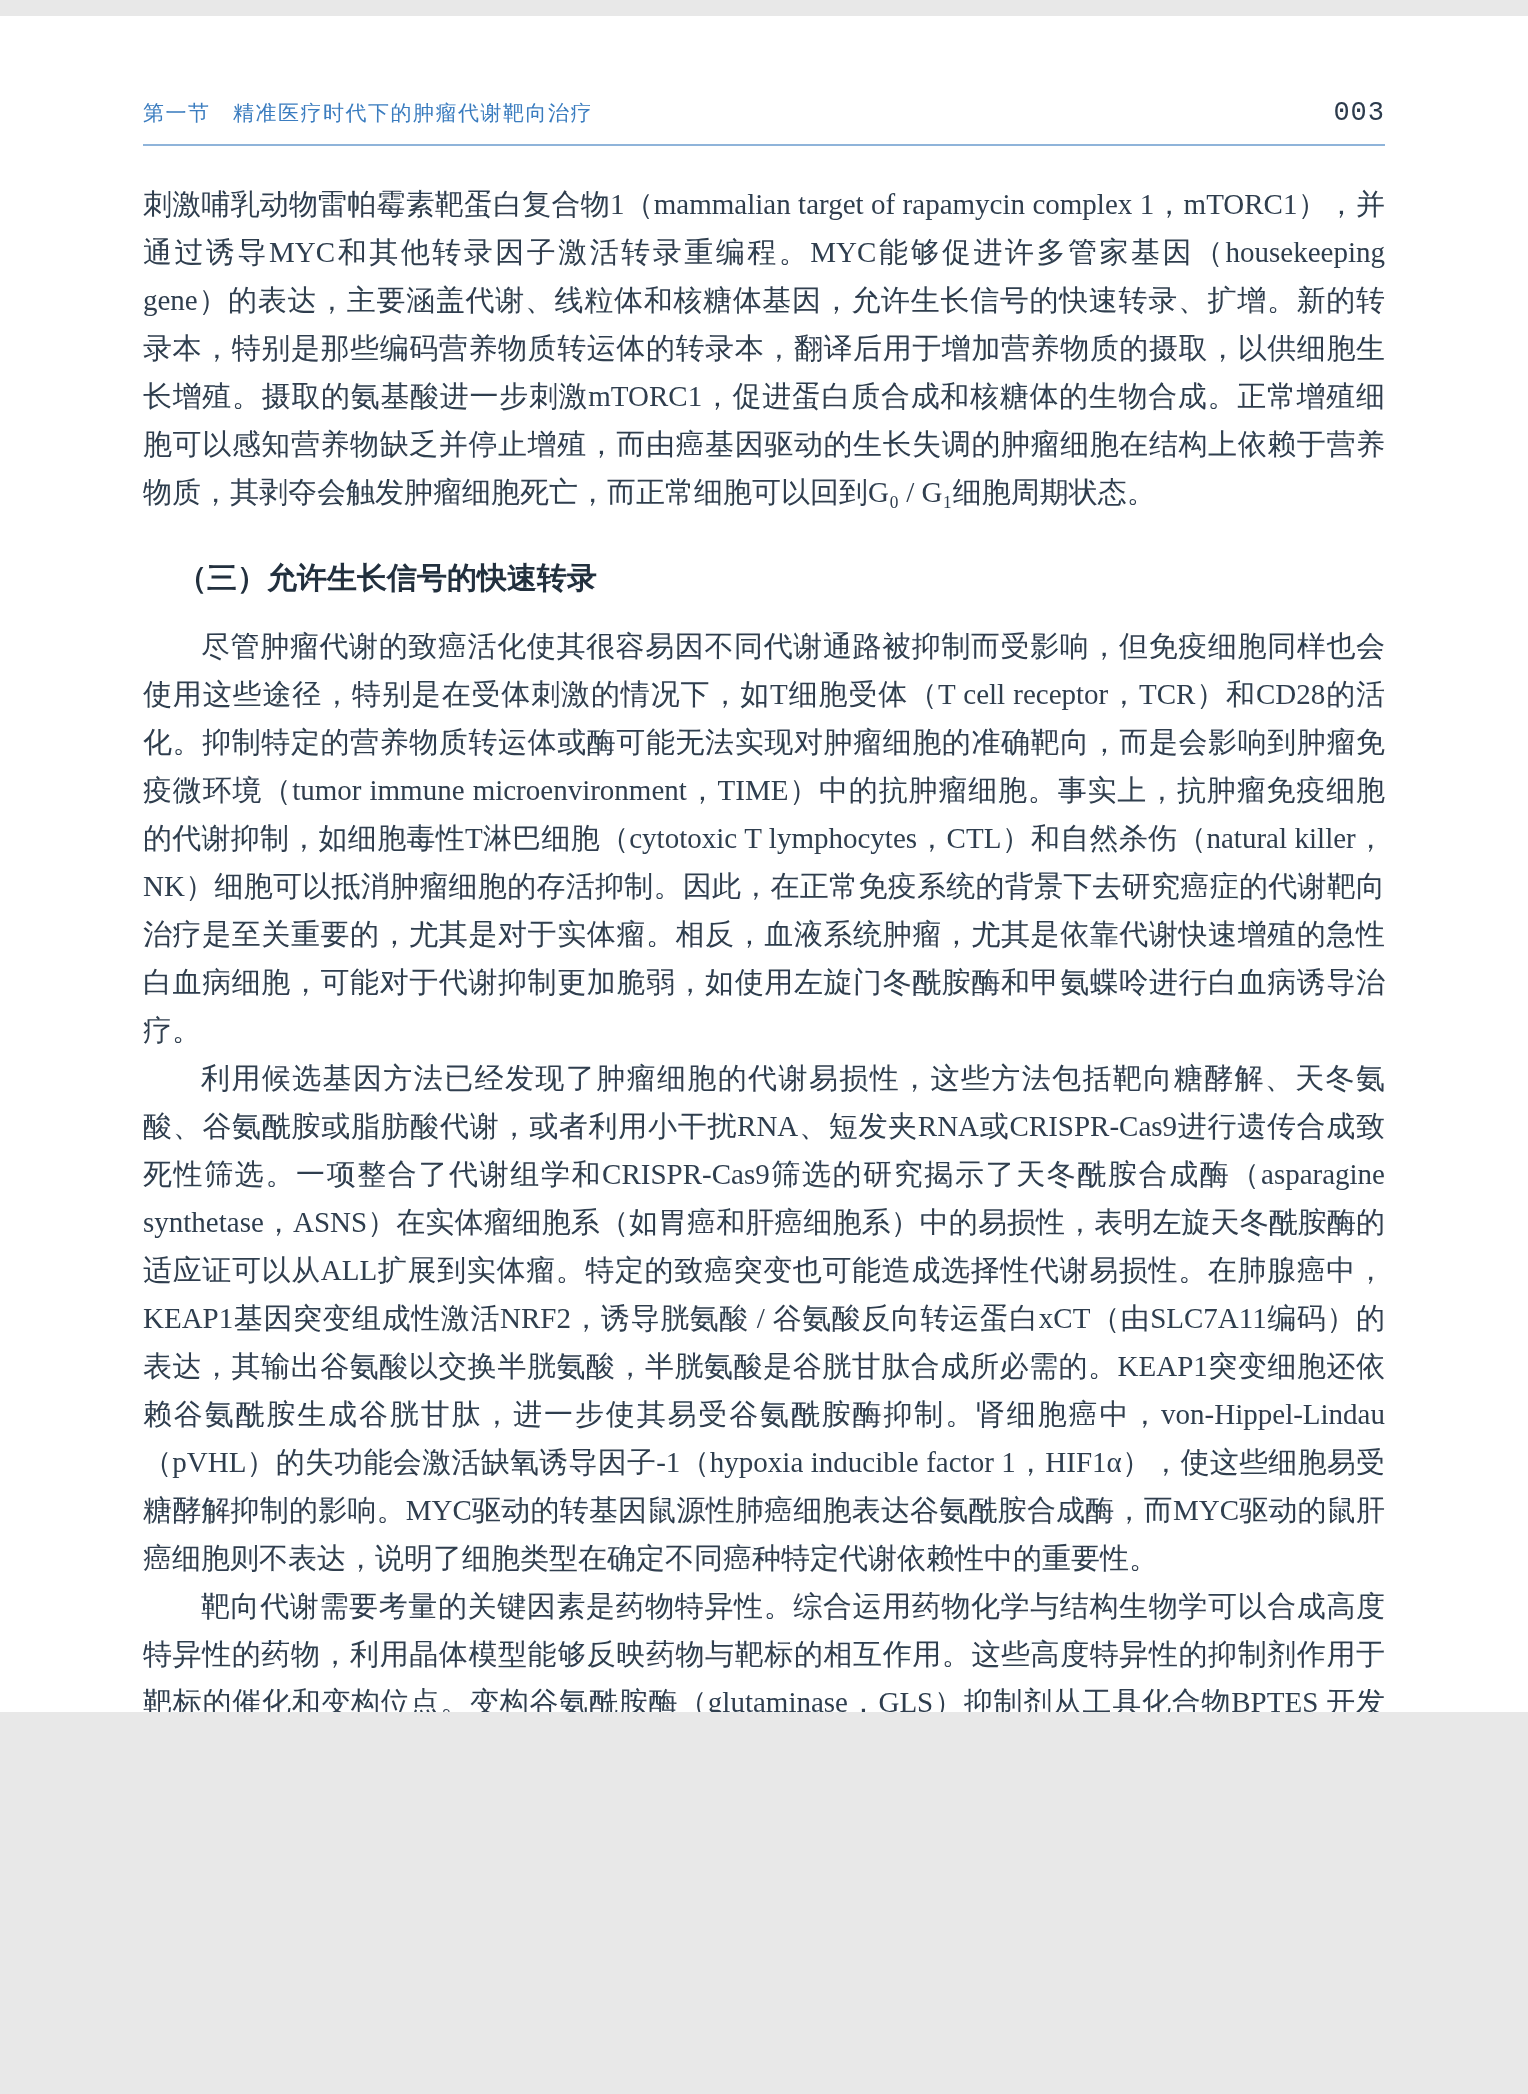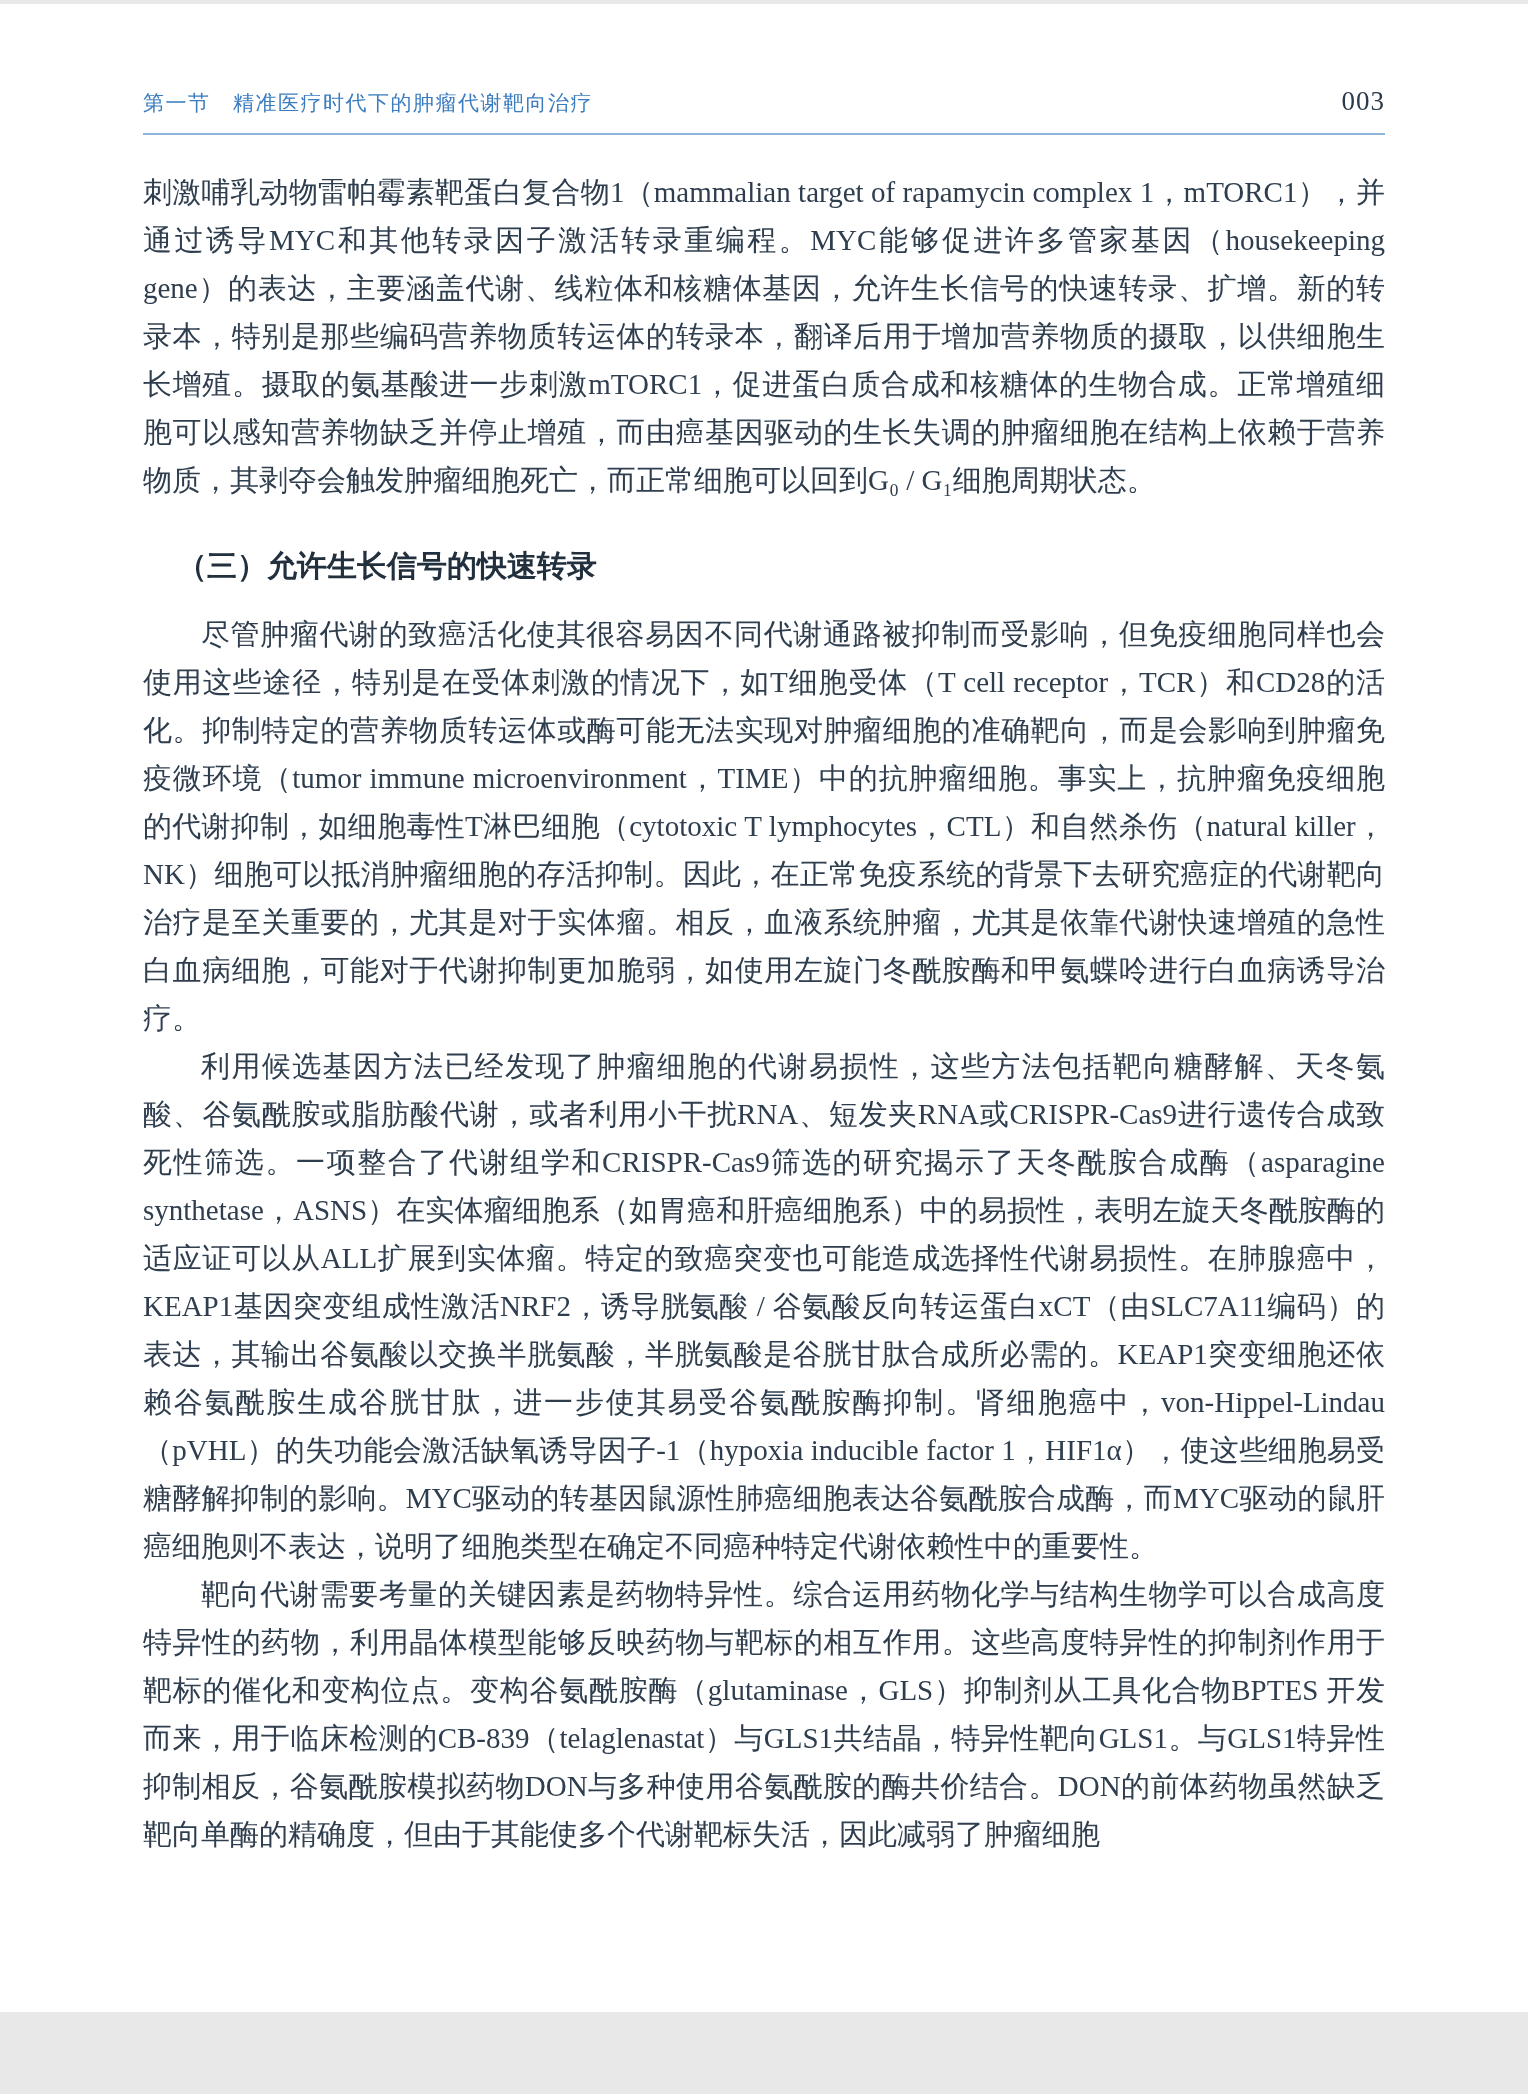"第一节 精准医疗时代下的肿瘤代谢靶向治疗" .page { height: 2008px -> 1696px; margin: 4px auto -> 16px auto }
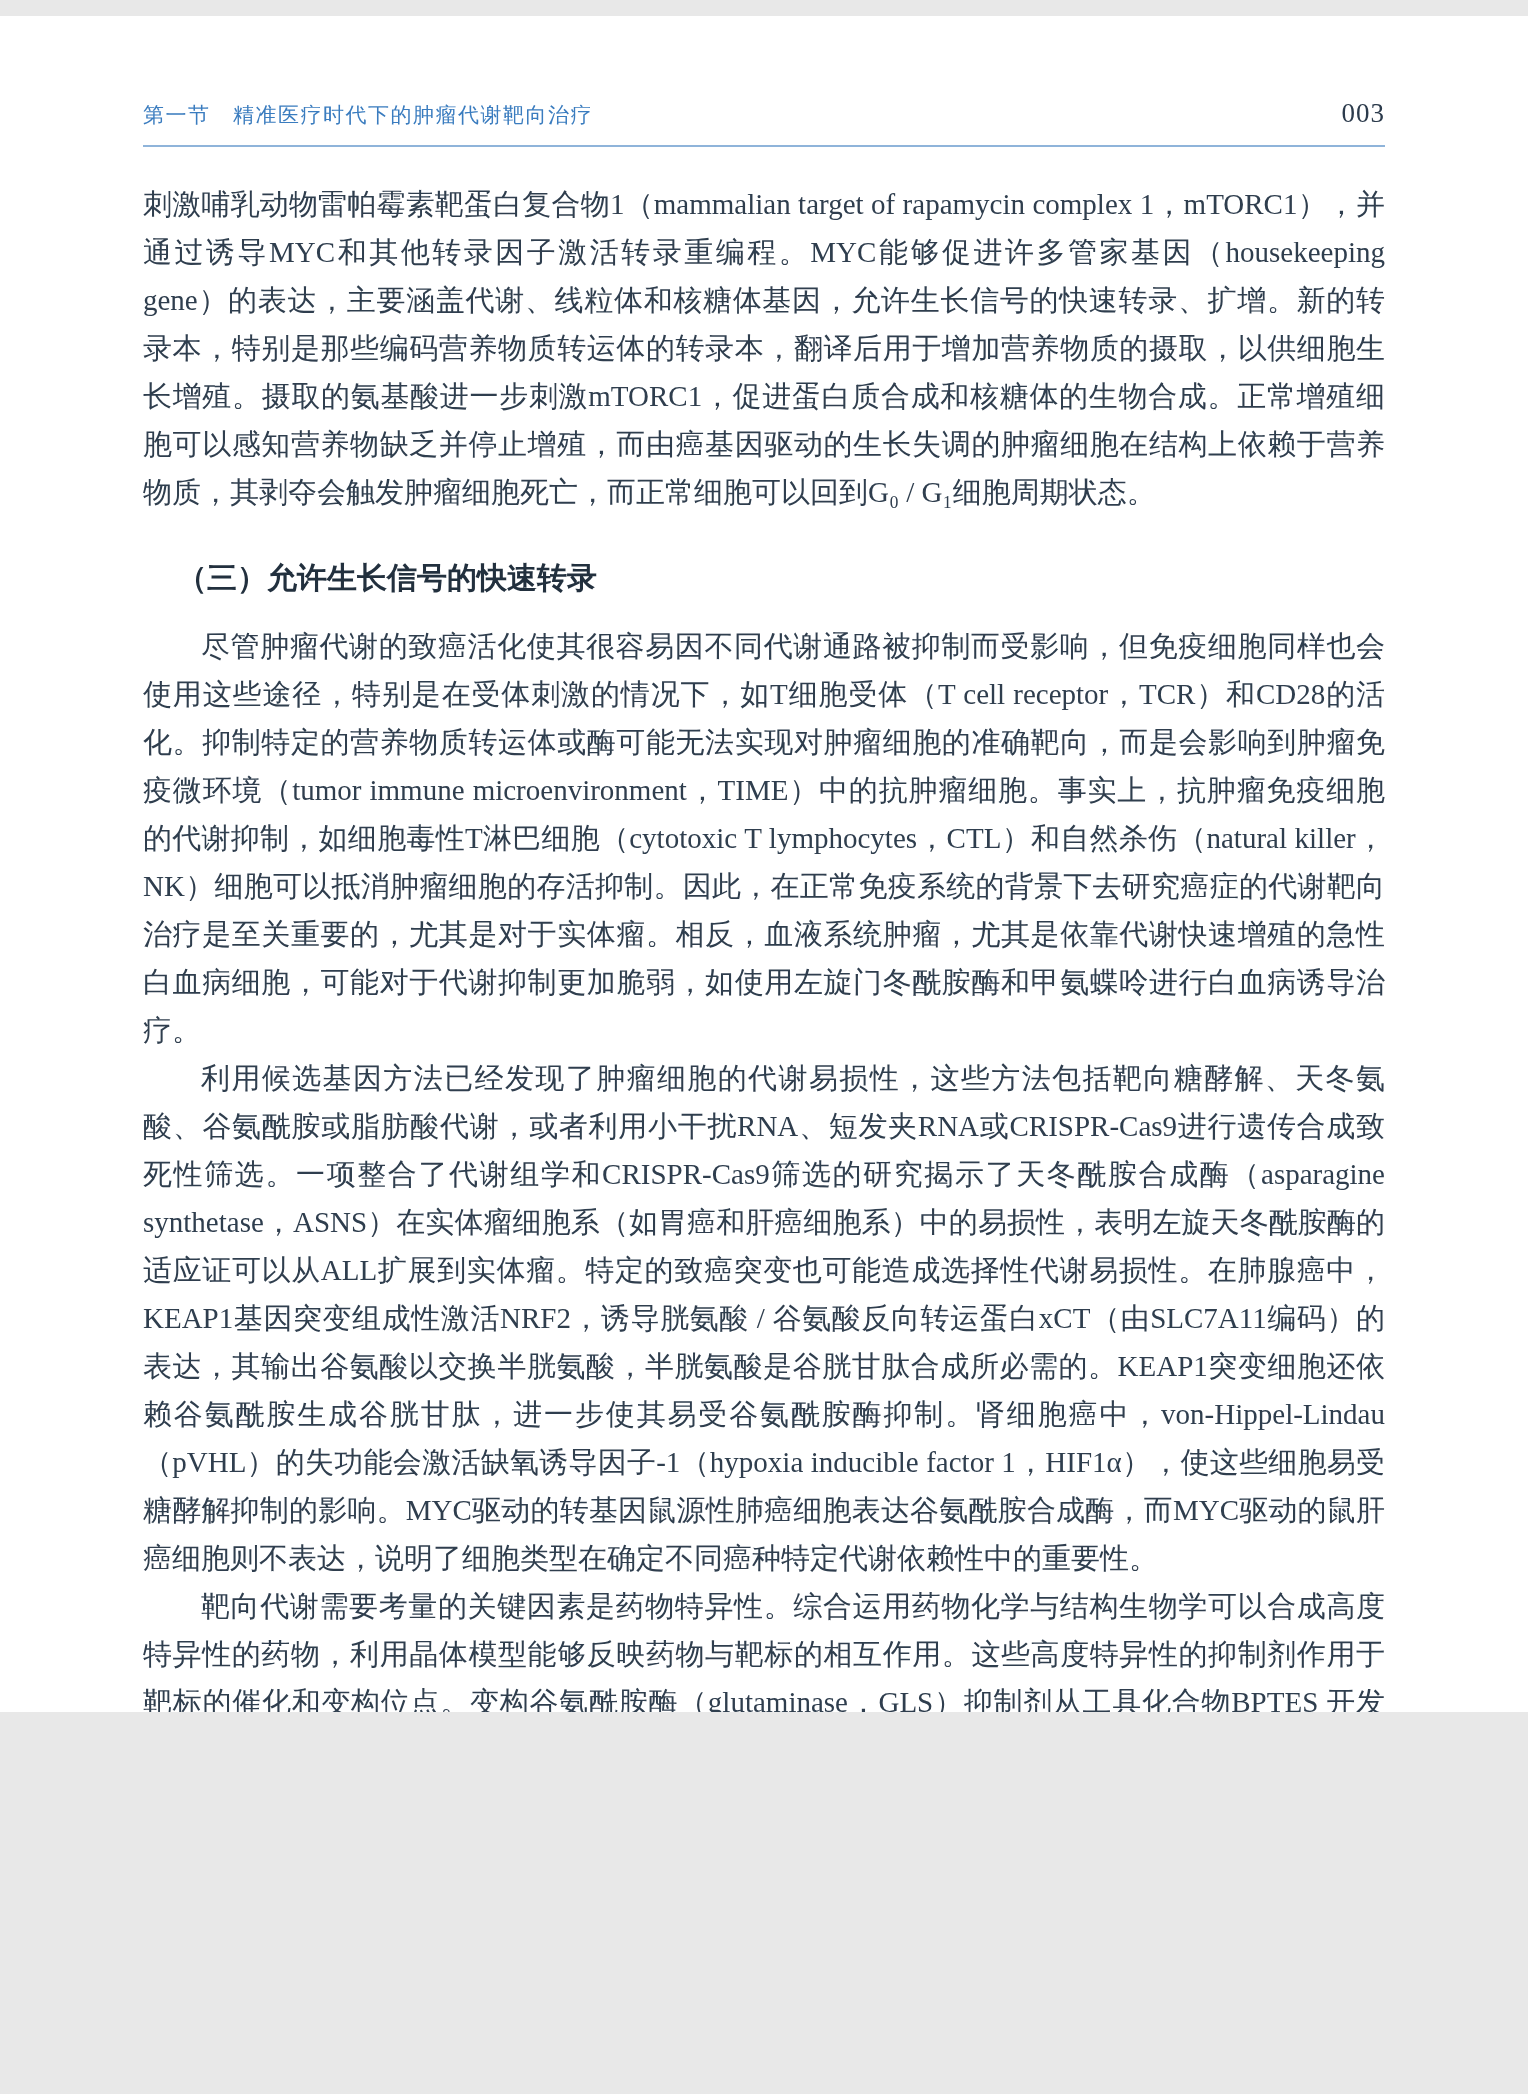"003" .page-number { font-family: Liberation Serif, serif -> Liberation Mono, monospace }
